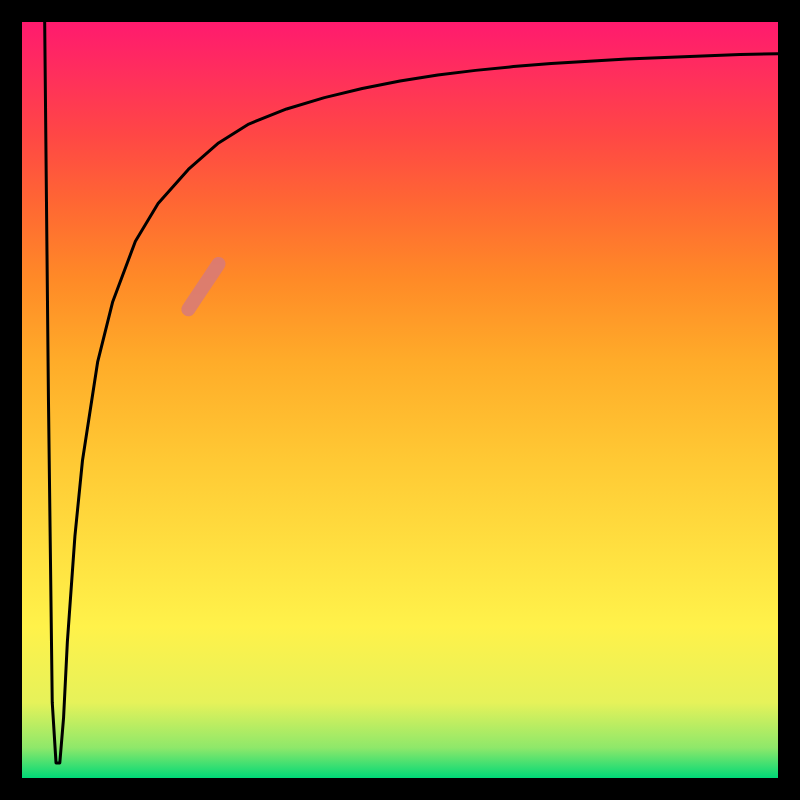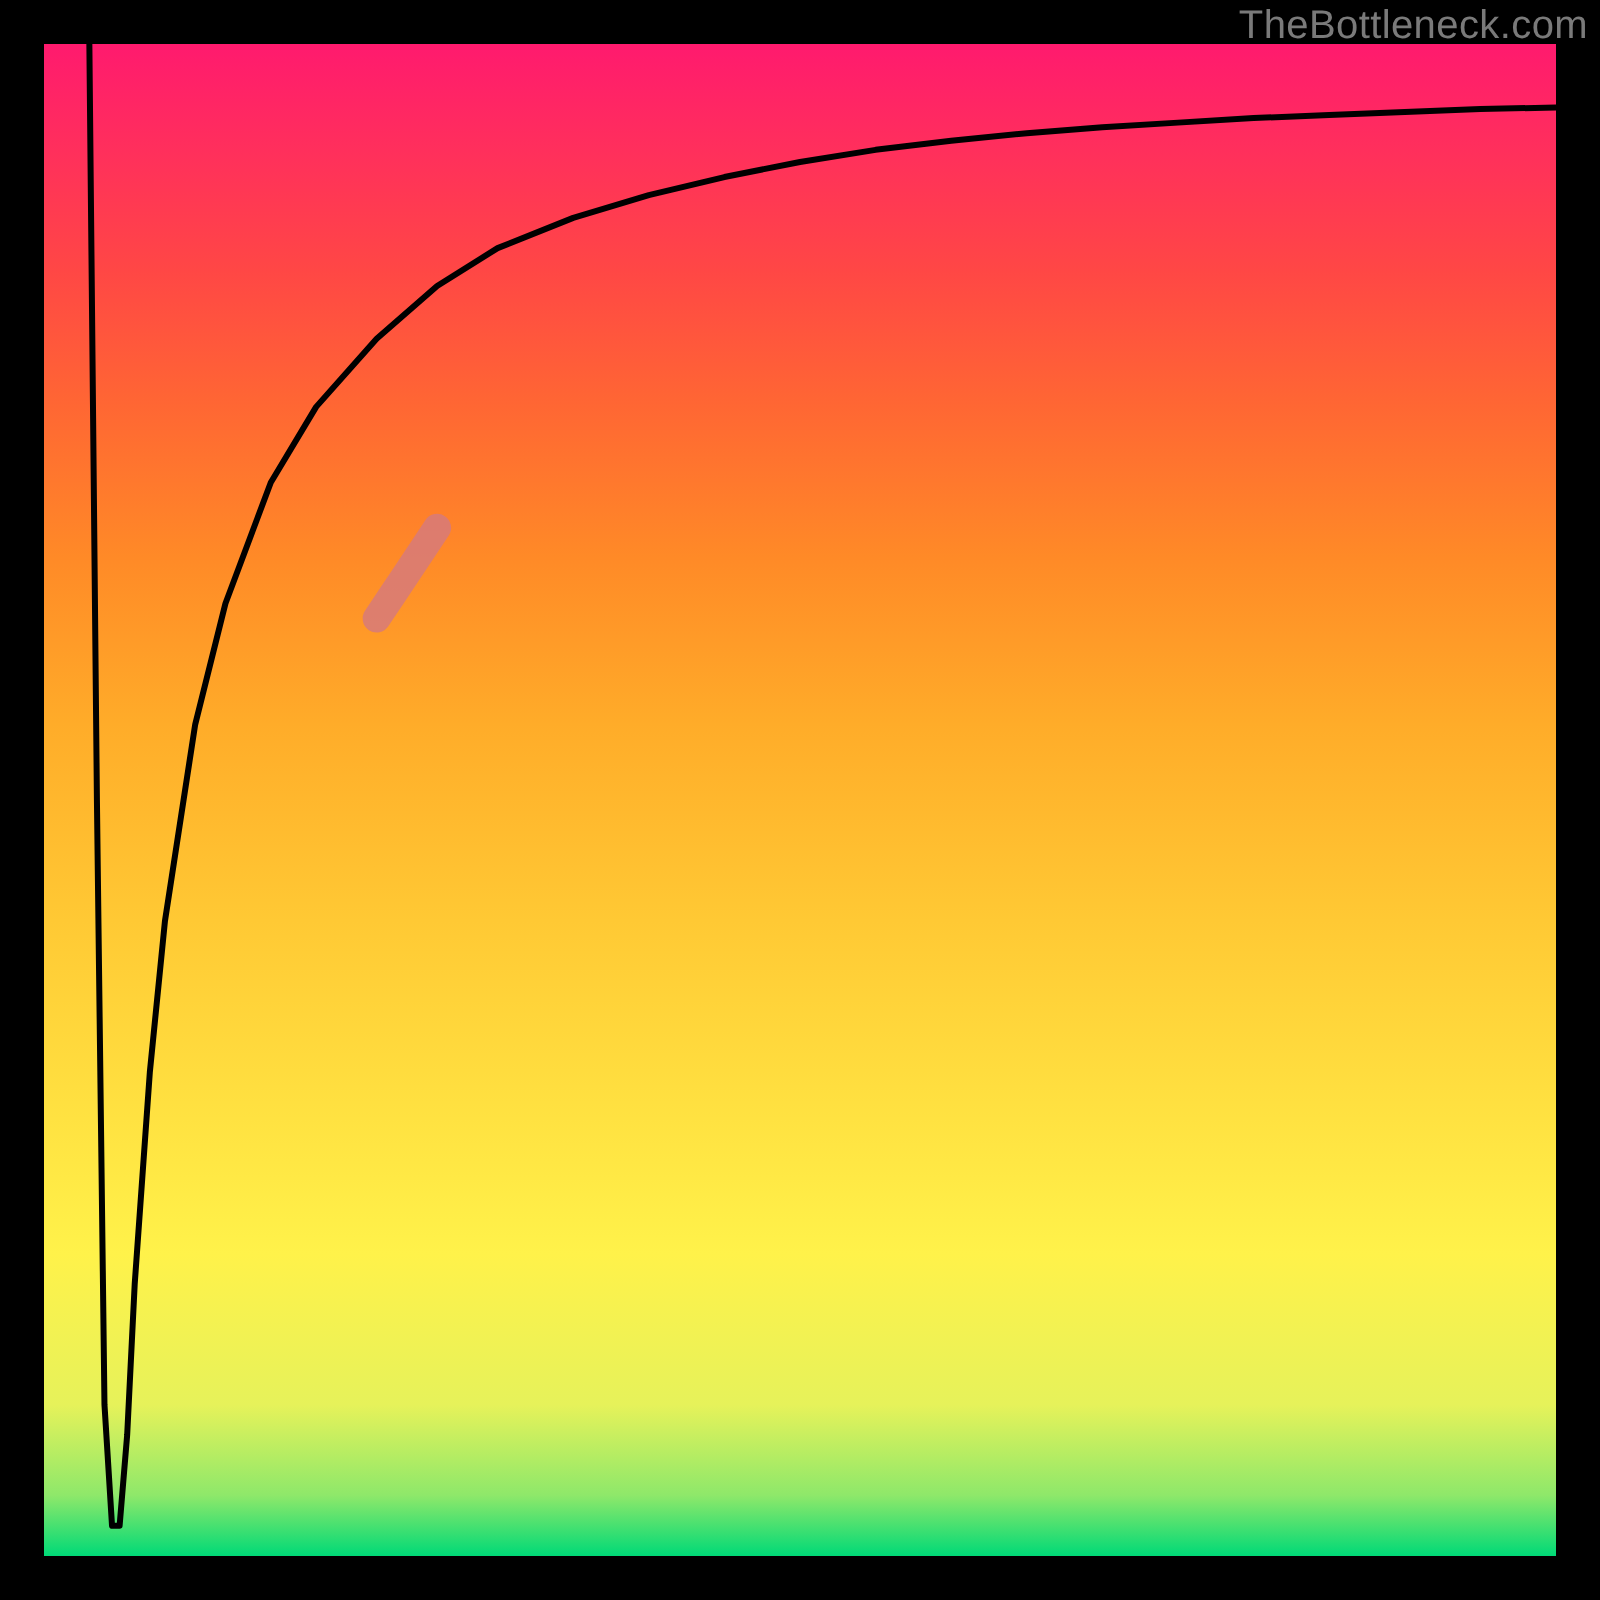"TheBottleneck.com" div.attribution { html: <div>TheBottleneck.com</div> -> none }
